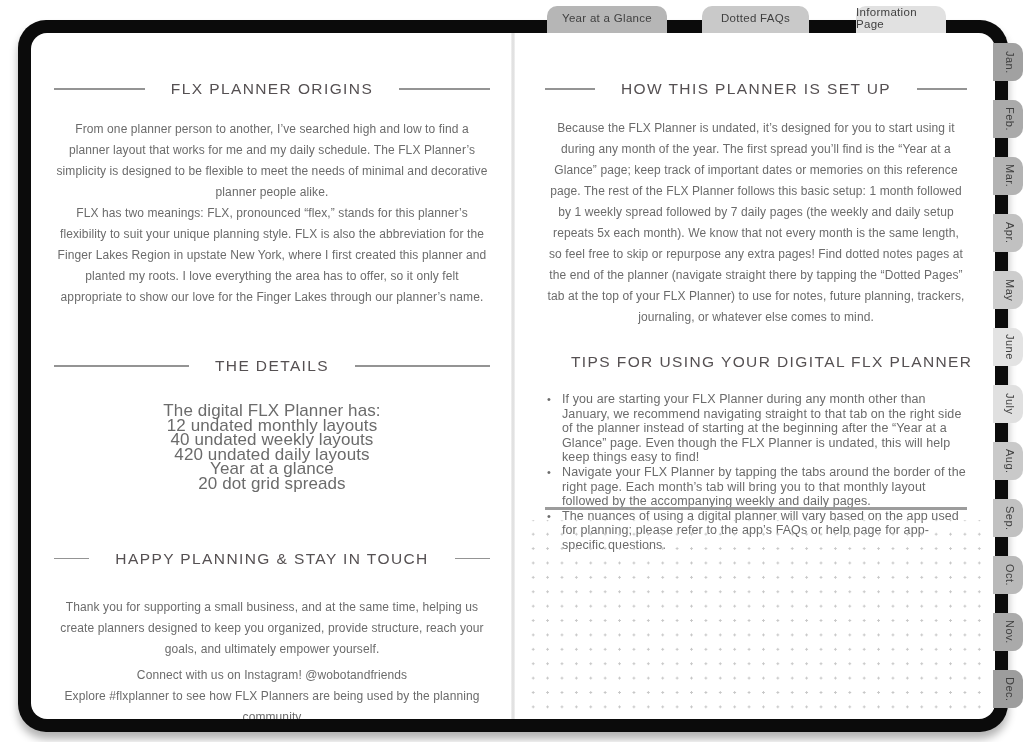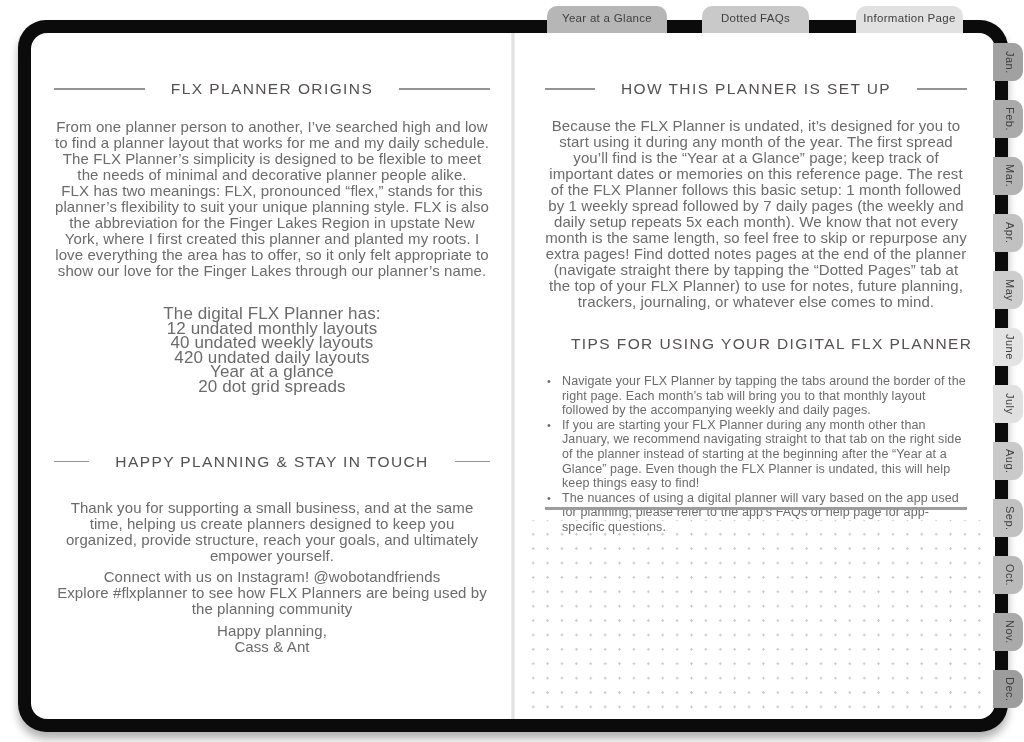"Information Page" .top-tabs .top-tab:nth-child(3) { width: 107px -> 90px }
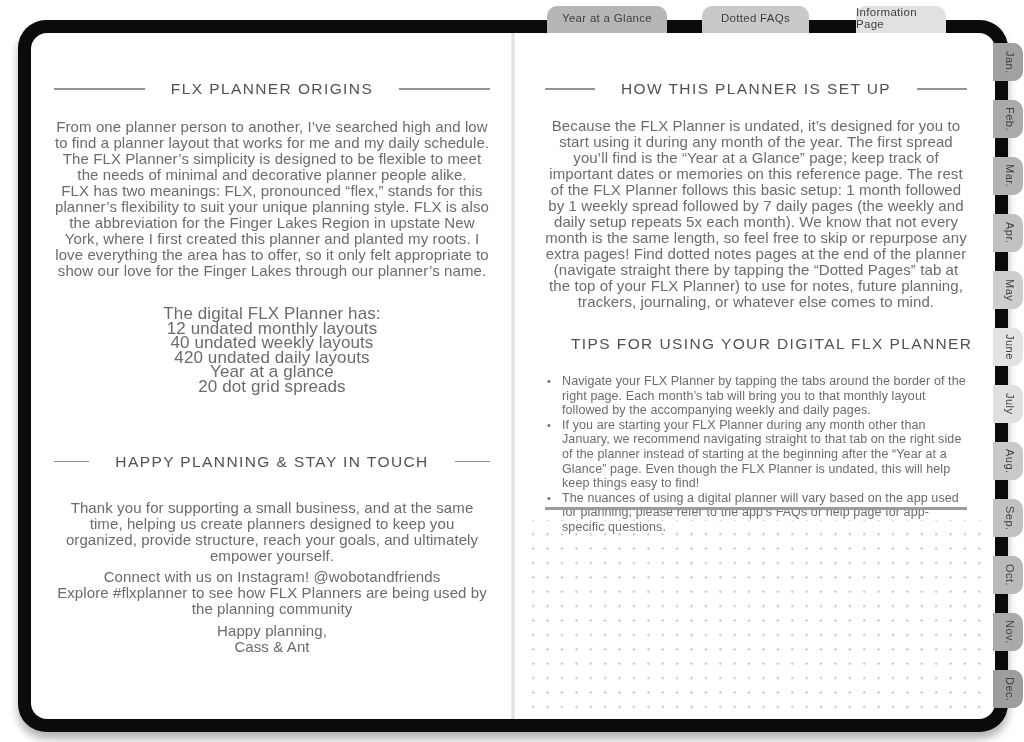"From one planner person to" p, .line-block div { font-size: 15px -> 12px; line-height: 16px -> 21px }
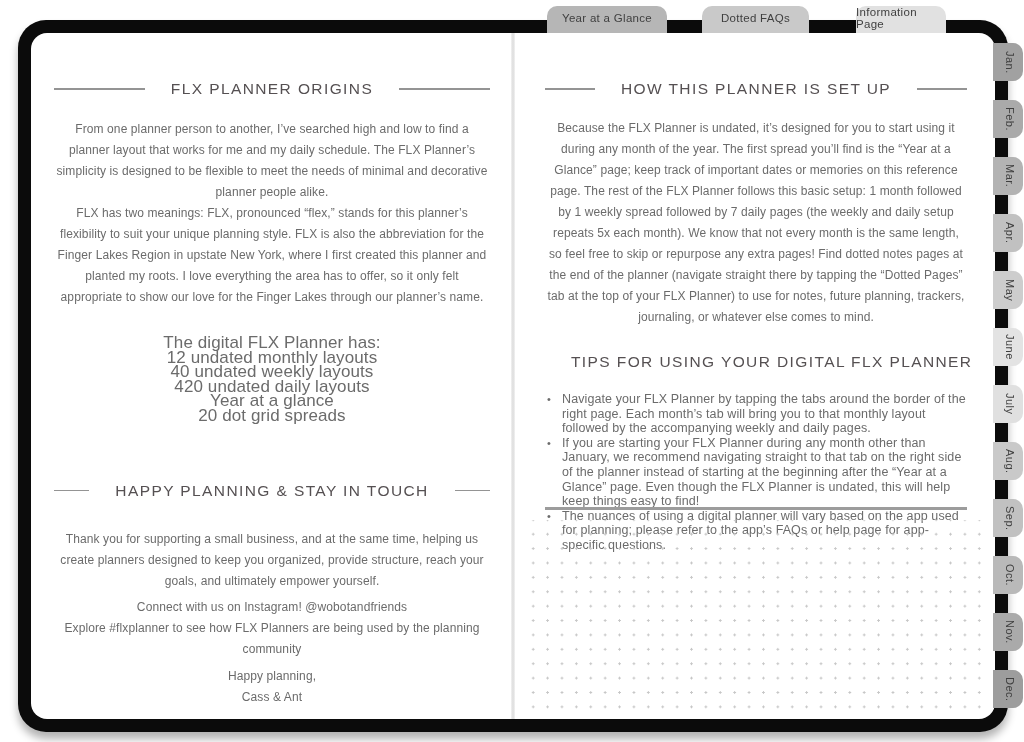"THE DETAILS" div.heading { html: none -> <div> <span></span> <span>THE DETAILS</span> <span></span> </div> }
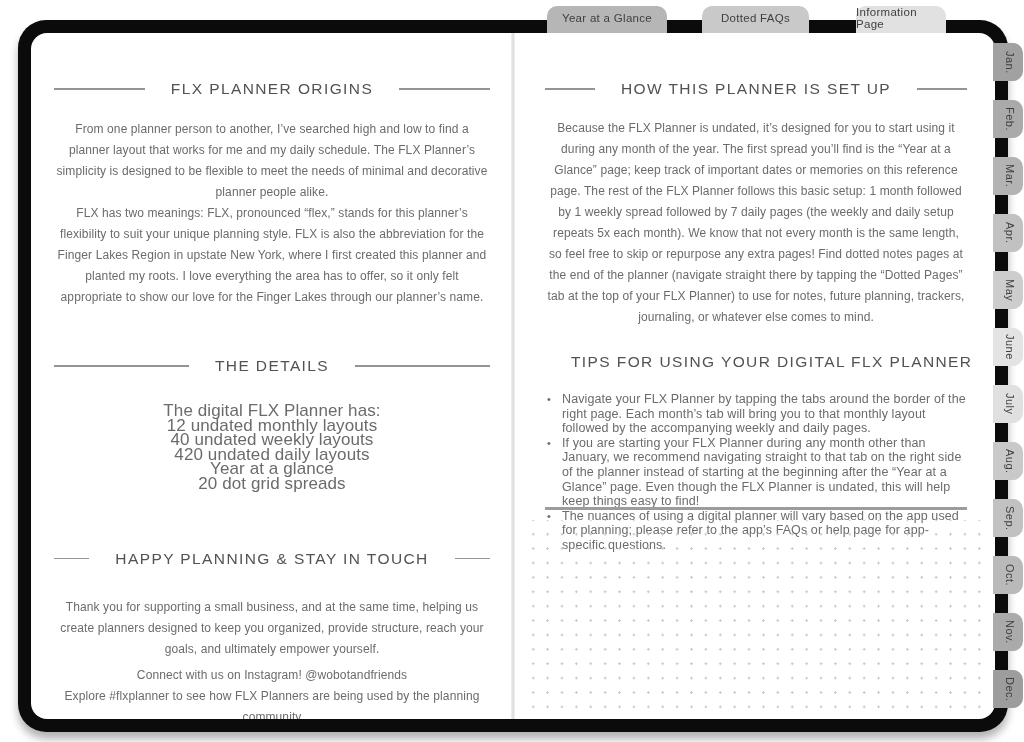"Navigate your FLX Planner by" li.tip { order: before "If you are starting your" -> after "If you are starting your" }
